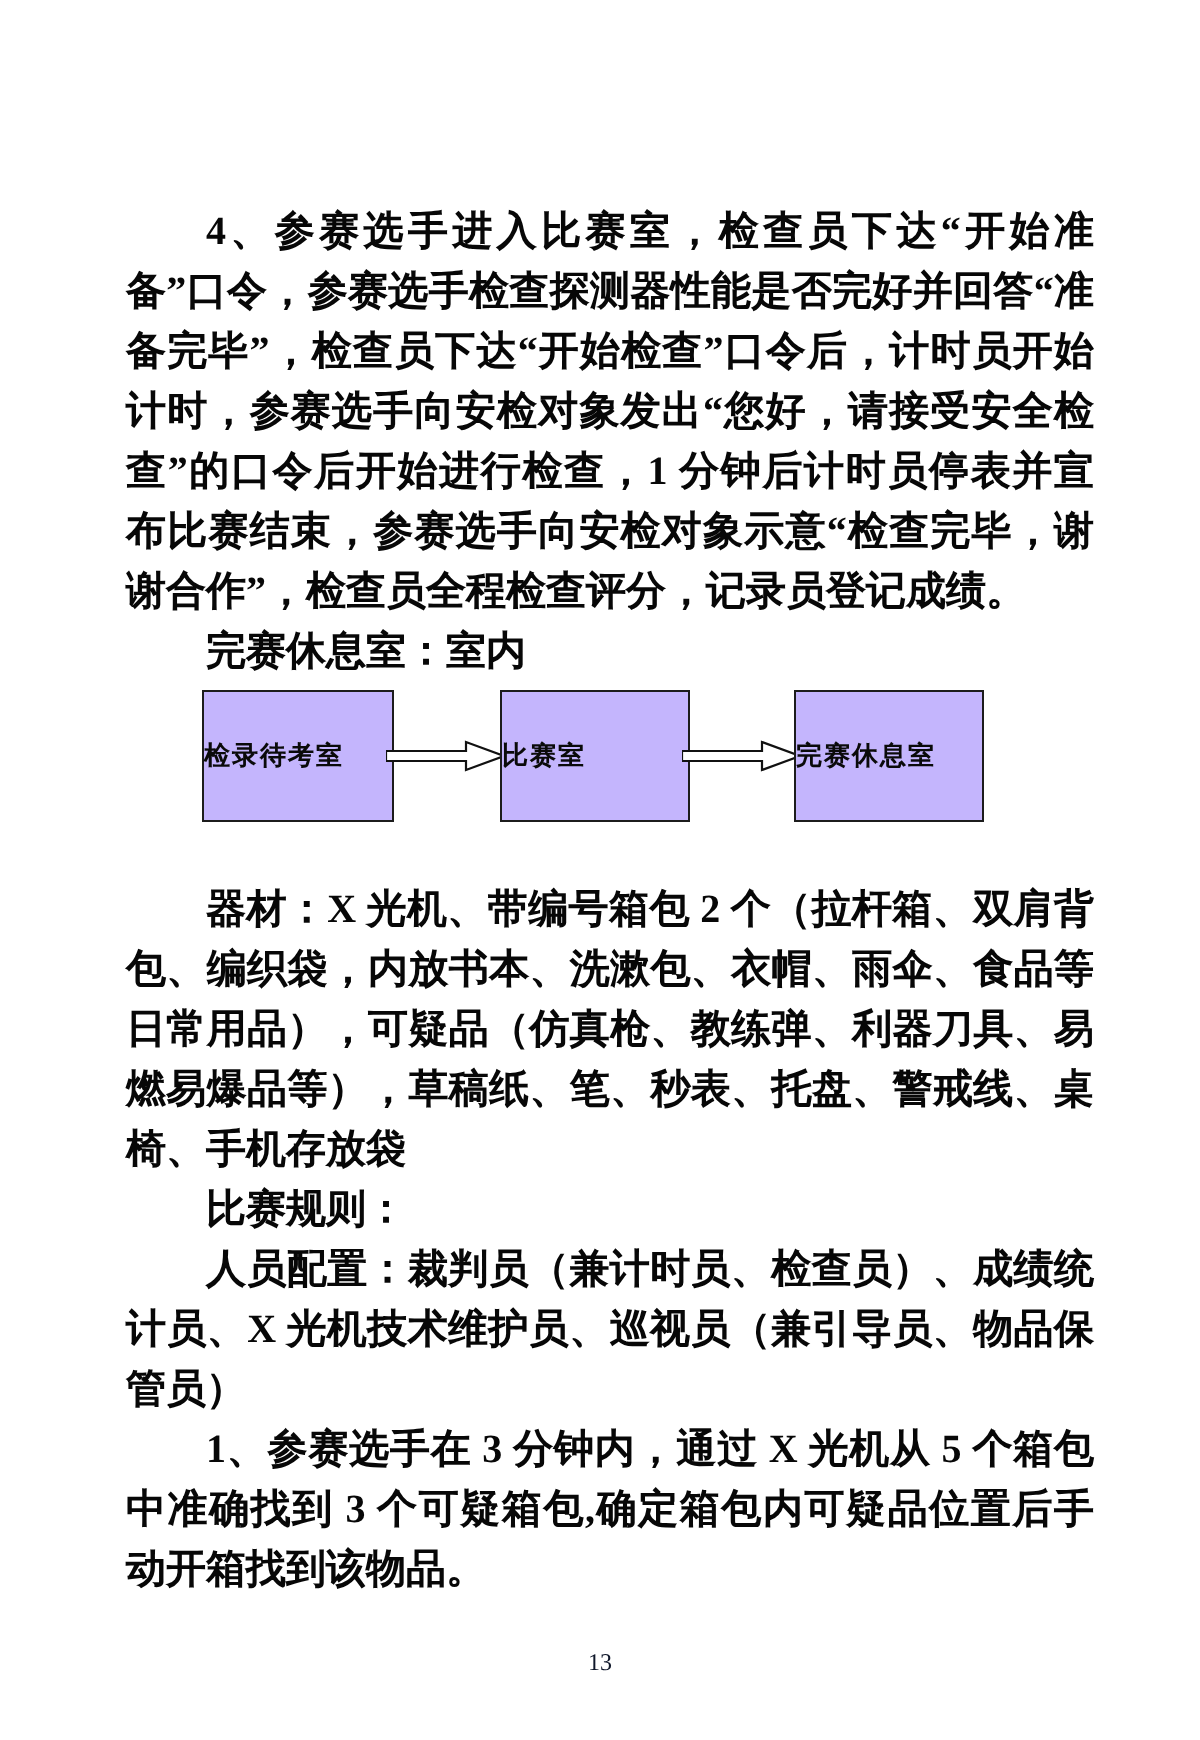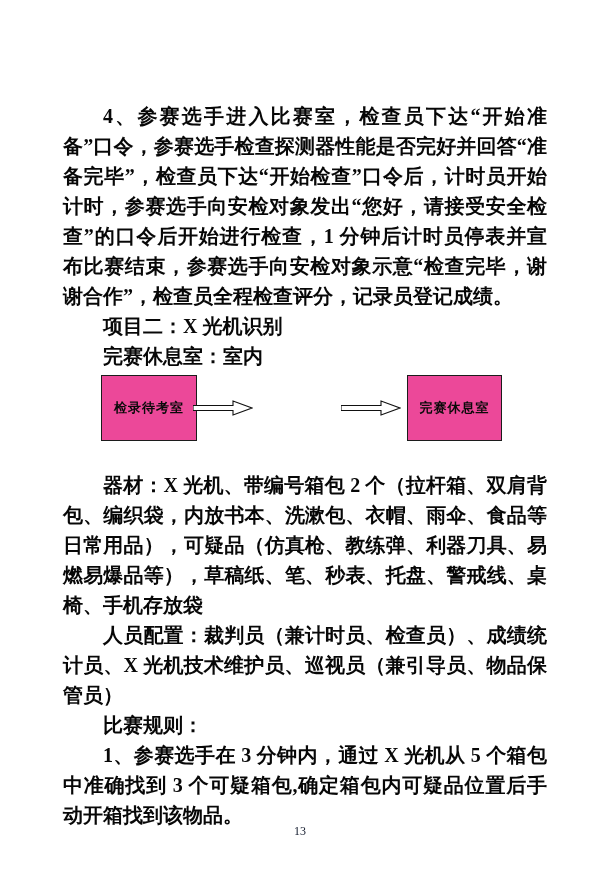"项目二：X 光机识别" p.para { html: <p>项目二：X 光机识别</p> -> none }
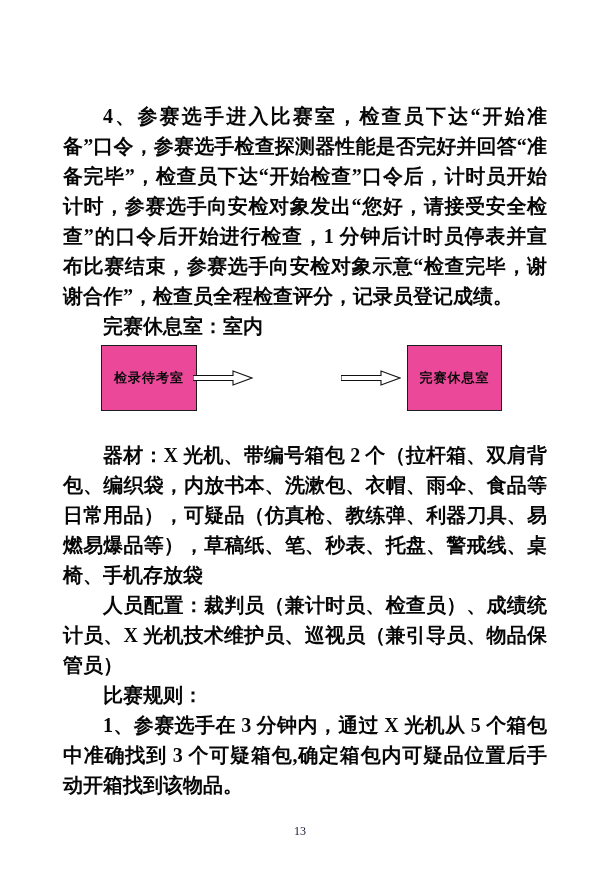"检录待考室" .dbox { background: #ec4899 -> #c4b5fd; justify-content: center -> flex-start }
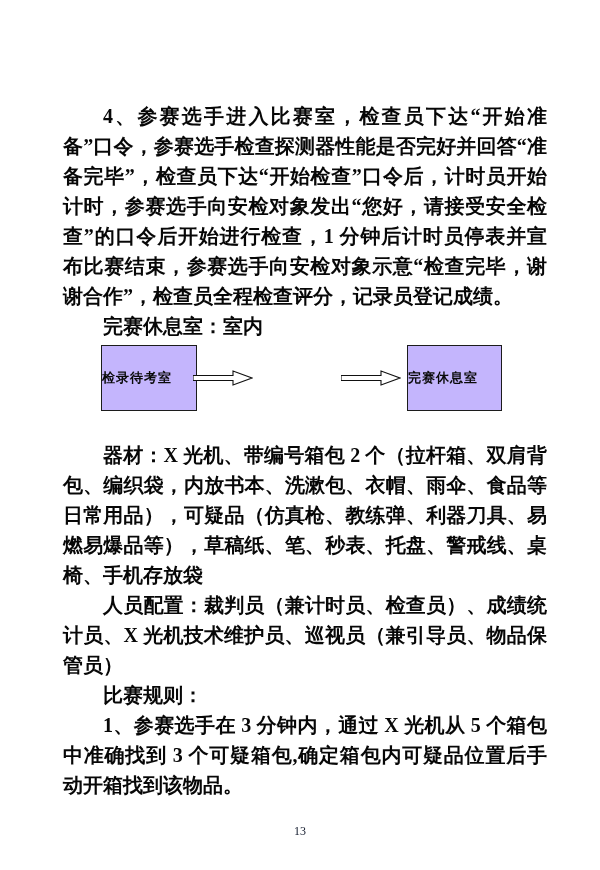"比赛室" div.dbox { html: none -> <div> <span>比赛室</span> </div> }
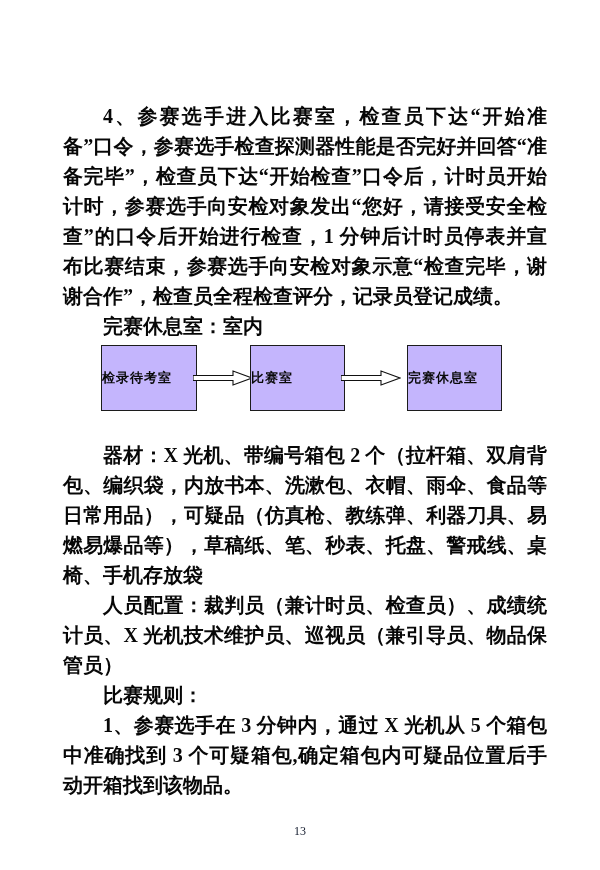"完赛休息室" .b3 { left: 344px -> 334px }
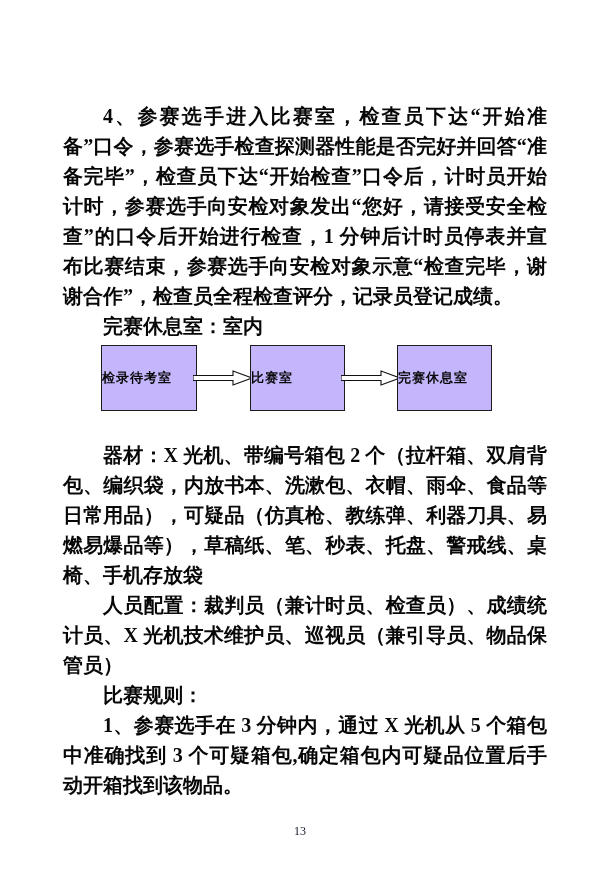"人员配置：裁判员（兼计时员、检查员）、成绩统计员、X" p.para { order: before "比赛规则：" -> after "比赛规则：" }
